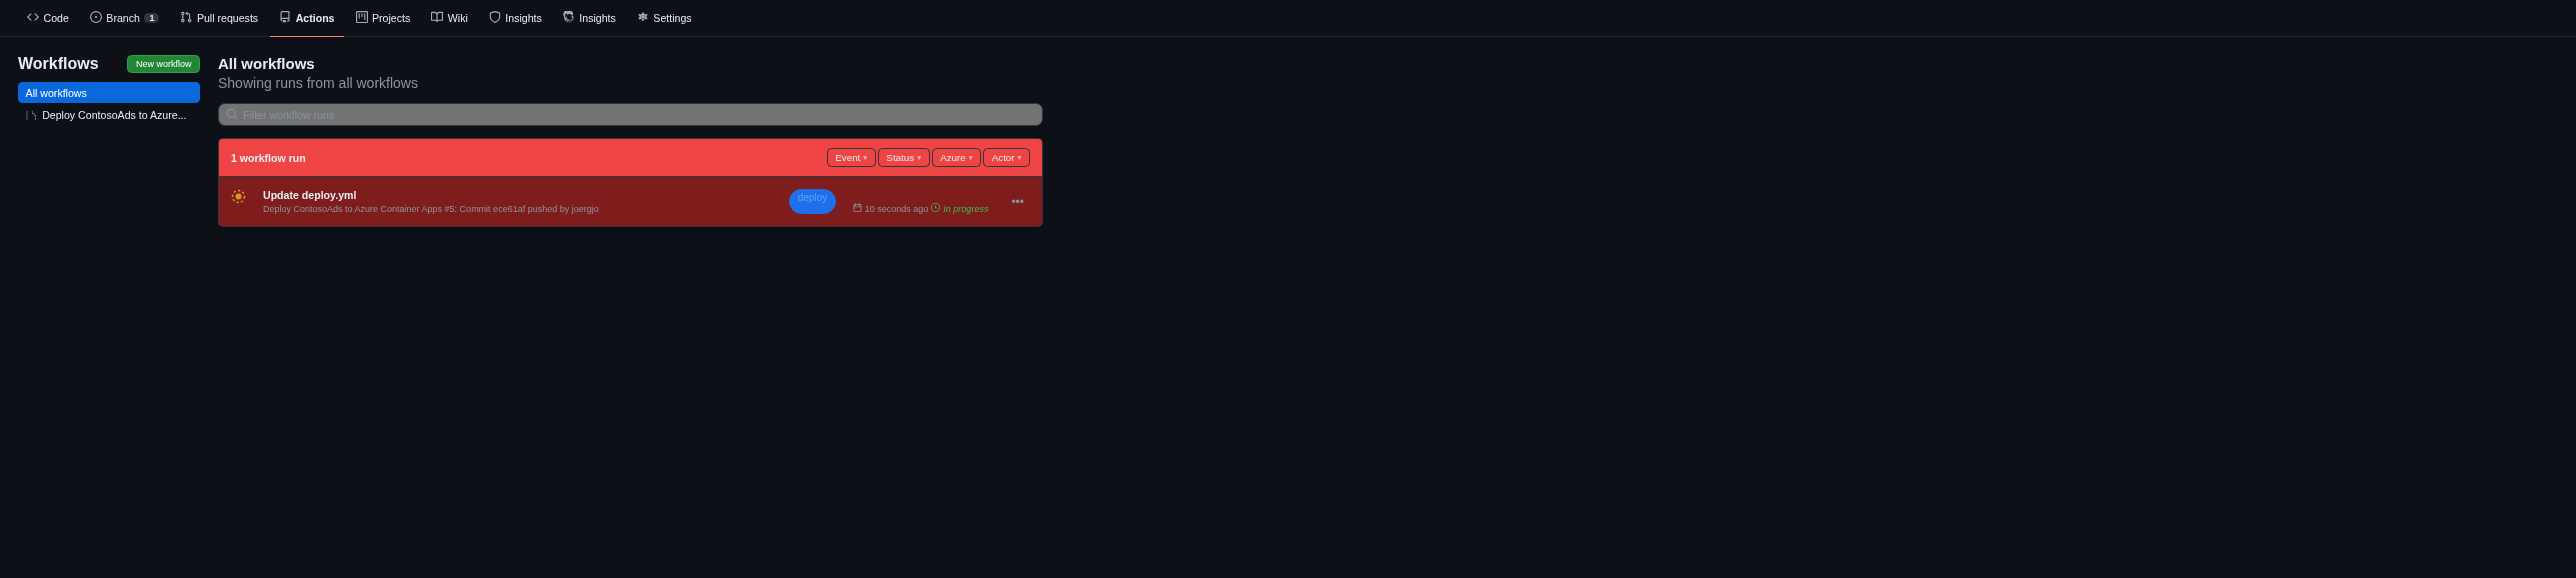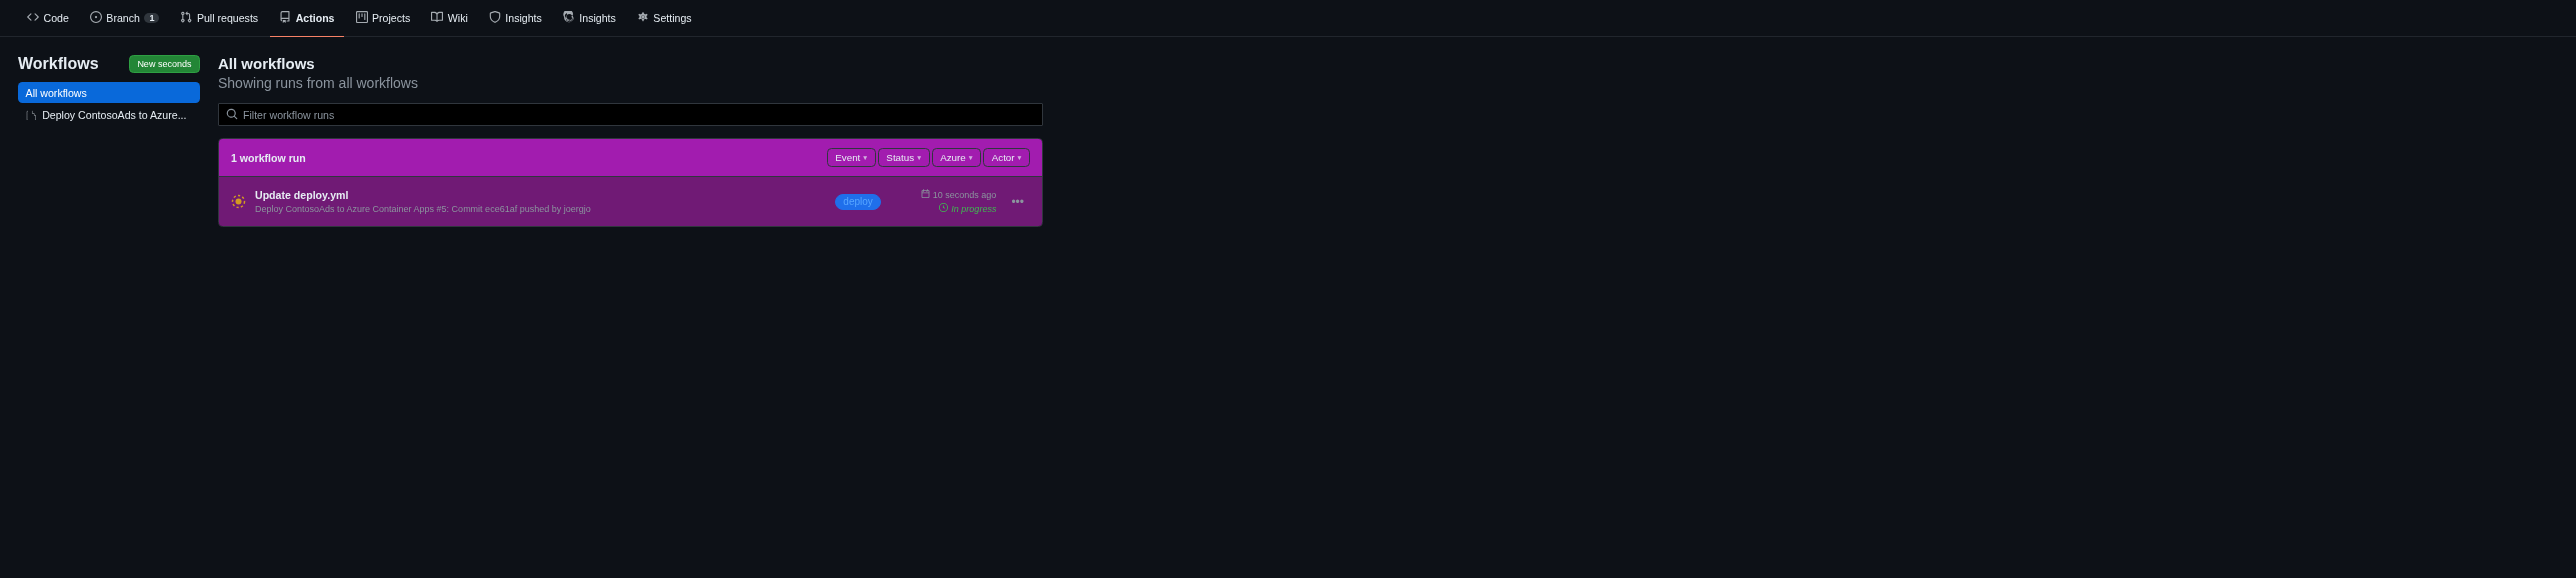"New seconds" button.new-workflow-btn { text: seconds -> workflow }
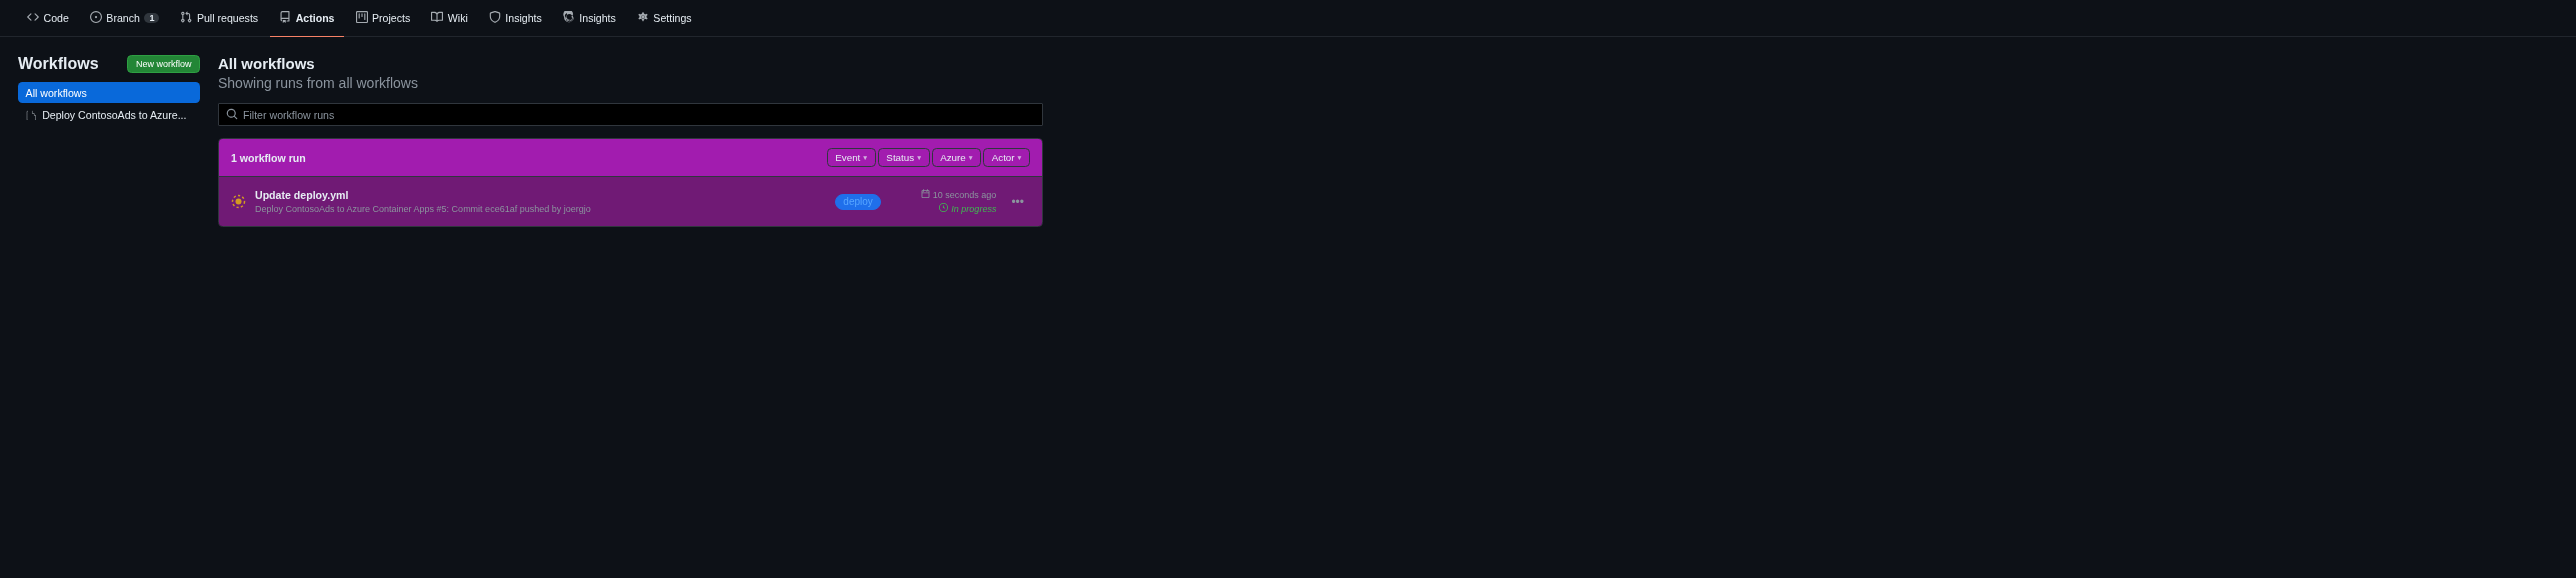"Filter workflow runs" .search-input { background-color: #000000 -> #737373; border-radius: 1px -> 7px }
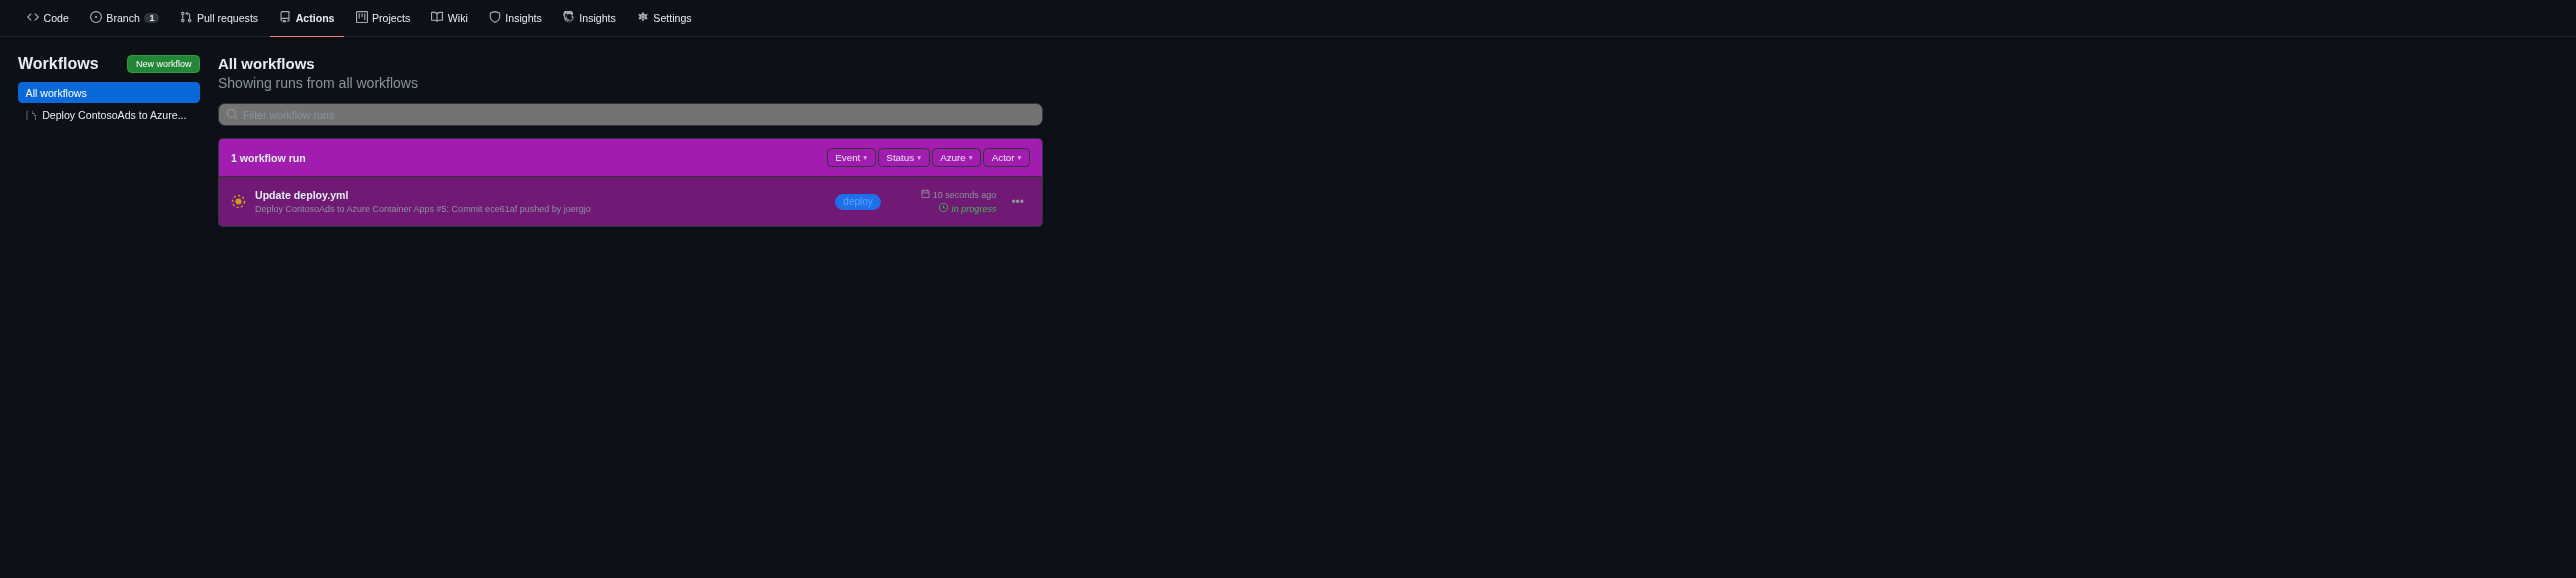"1 workflow run" .runs-header { background-color: #a21caf -> #ef4444 }
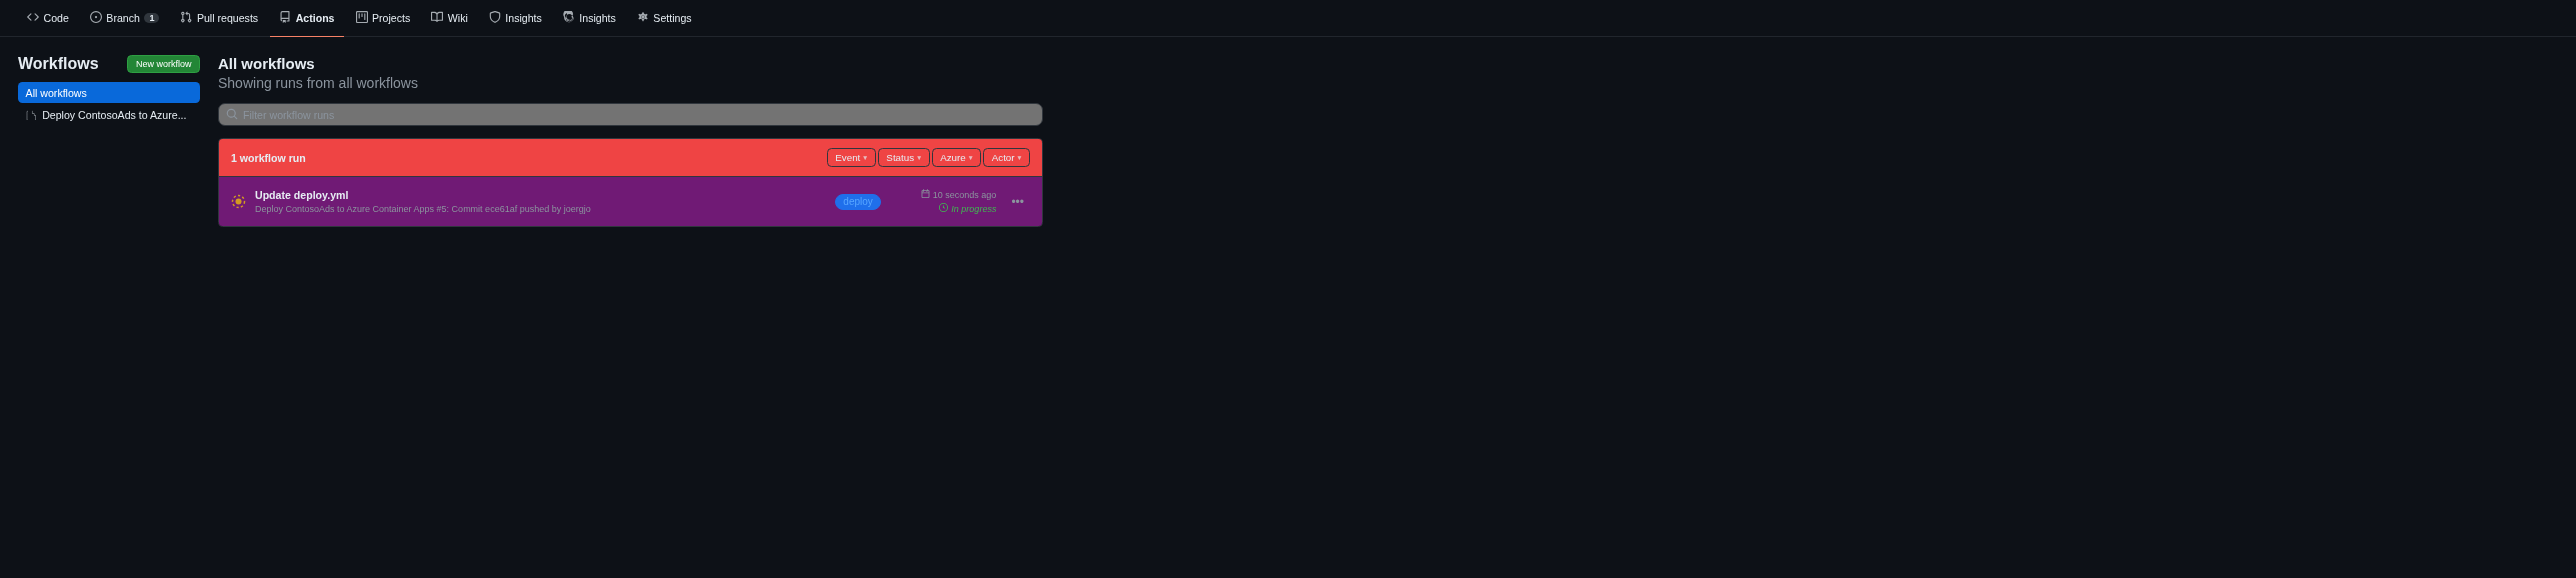"Update deploy.yml" .run-item { align-items: center -> none; background-color: #701a75 -> #7f1d1d; gap: 9px -> 17px }
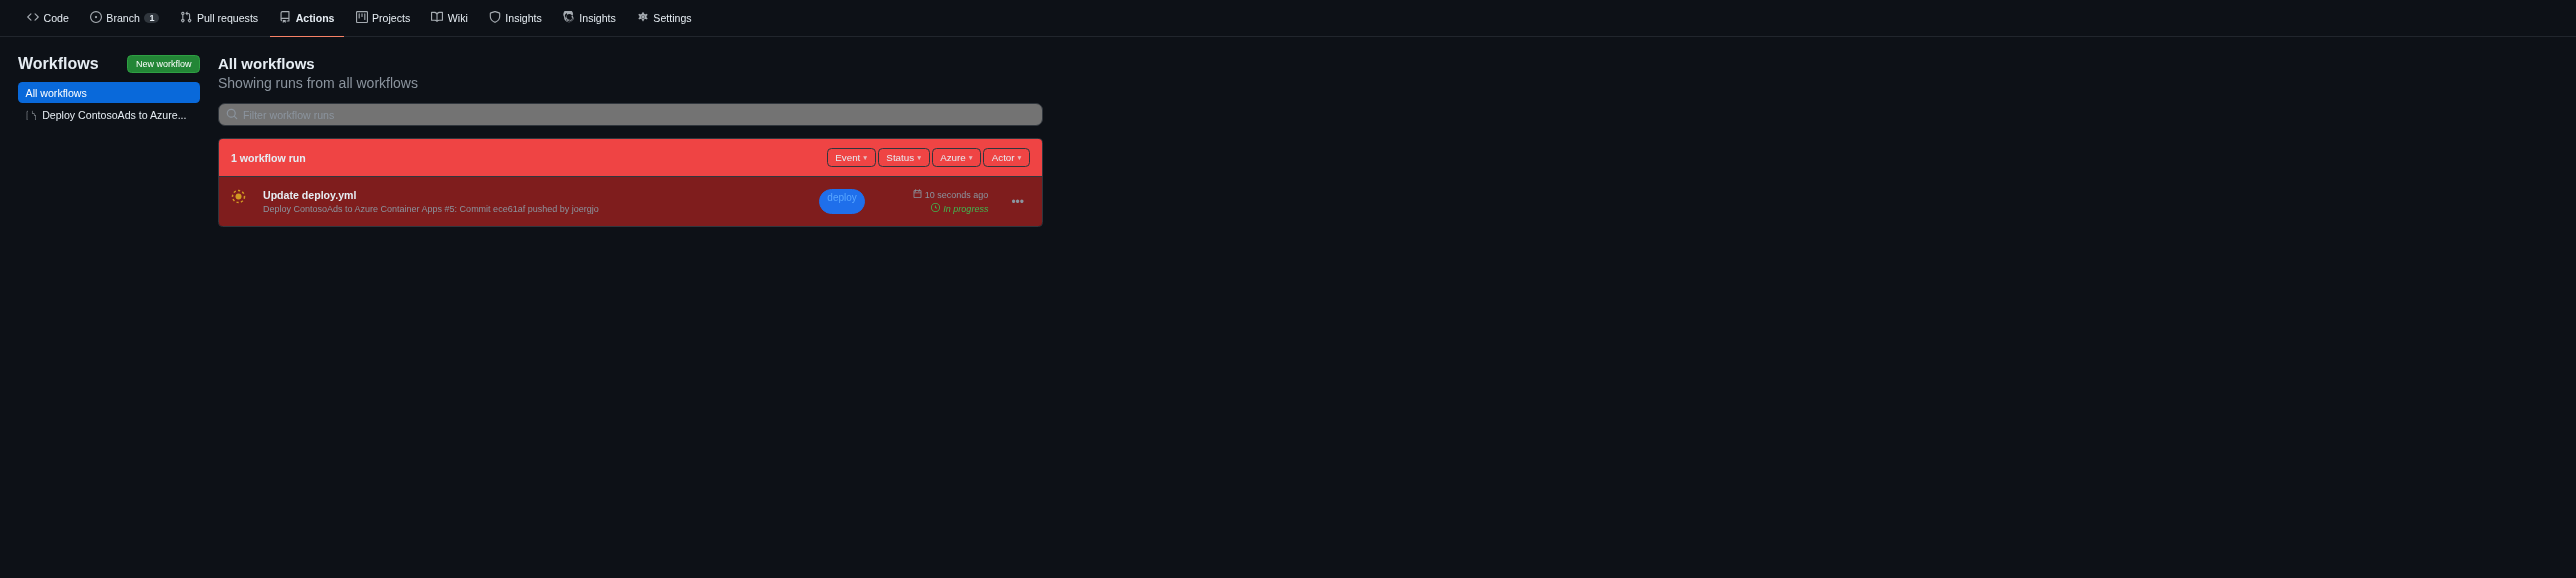"10 seconds ago" .run-meta { flex-direction: column -> row }
